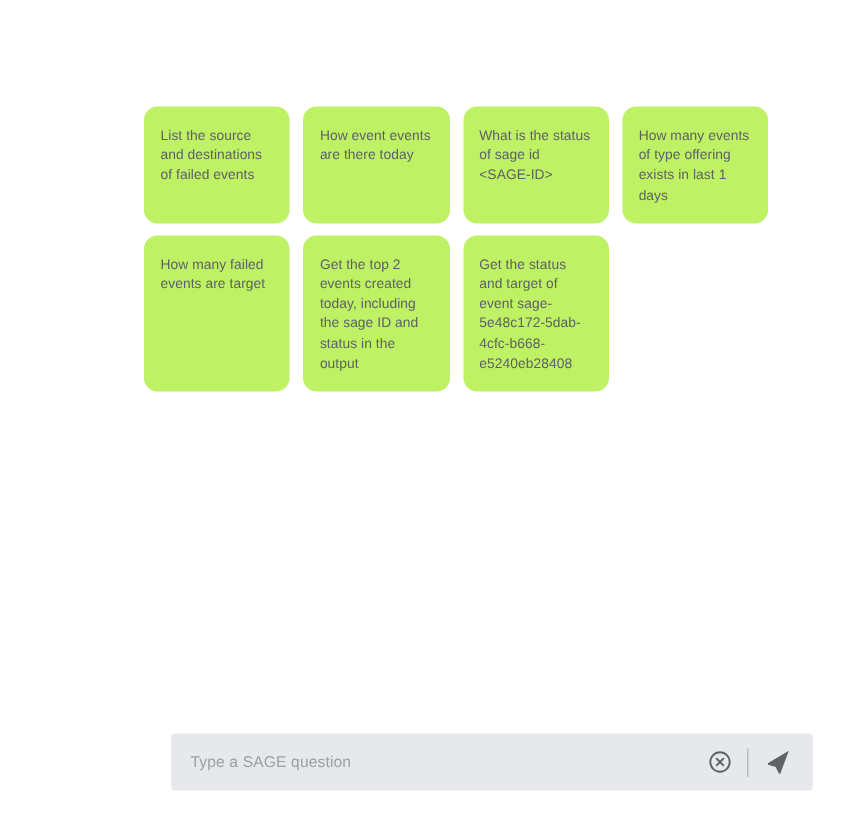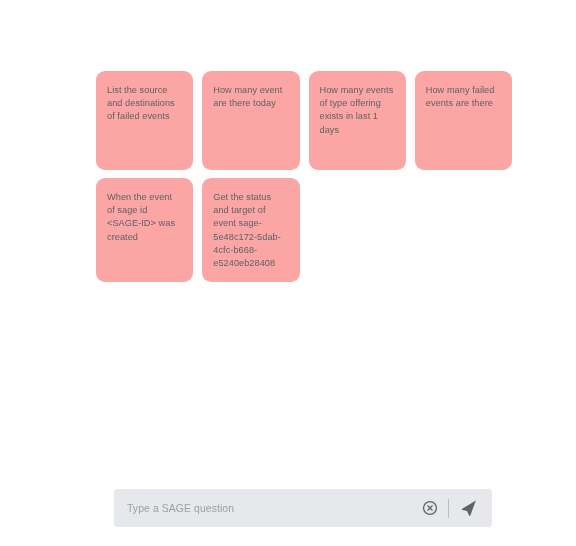"List the source and destinations" .suggestion-card { background: #fca5a5 -> #bef264 }
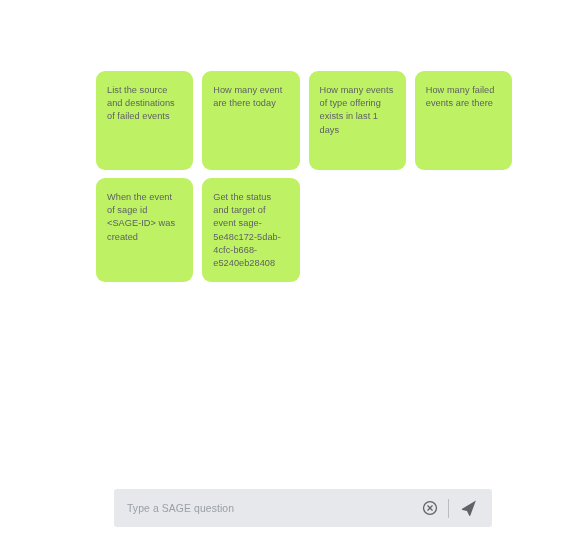"How many event are there" span.card-text { text: many event -> event events }
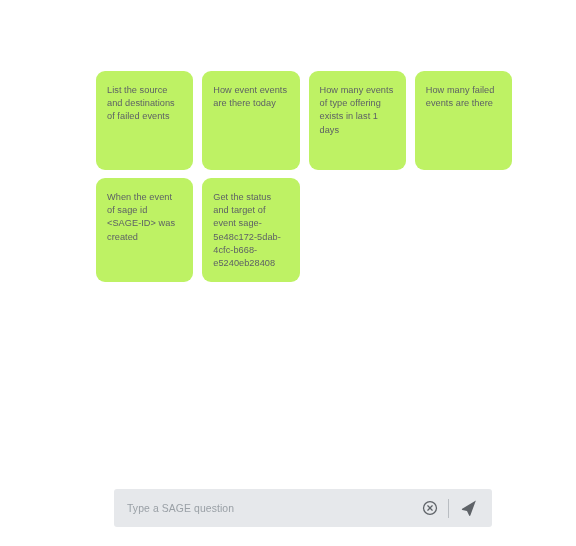"What is the status of" div.suggestion-card { html: none -> <div> <span>What is the status of sage id &lt;SAGE-ID&gt;</span> </div> }
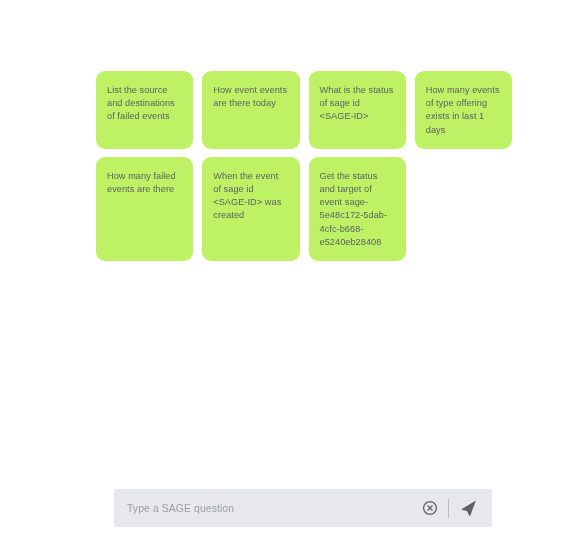"How many failed events are" span.card-text { text: there -> target }
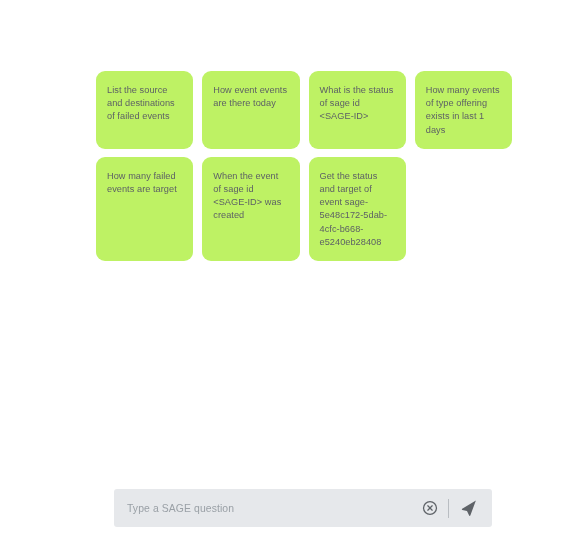"Get the top 2 events" div.suggestion-card { html: none -> <div> <span>Get the top 2 events created today, including the sage ID and status in the output</span> </div> }
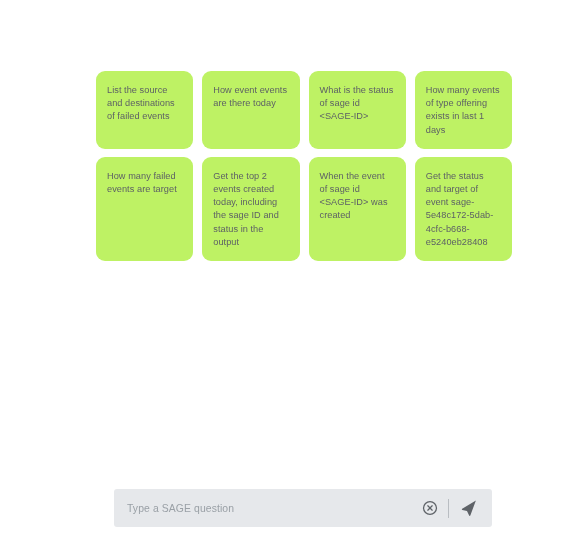"When the event of sage" div.suggestion-card { html: <div> <span>When the event of sage id &lt;SAGE-ID&gt; was created</span> </div> -> none }
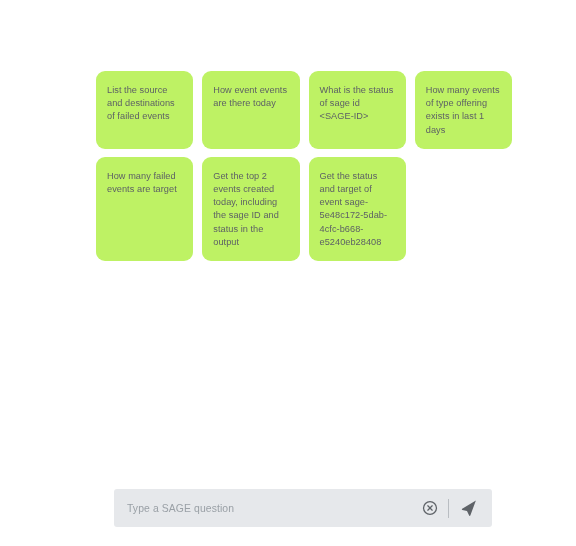"Type a SAGE question" #composer-bar { width: 378px -> 428px }
